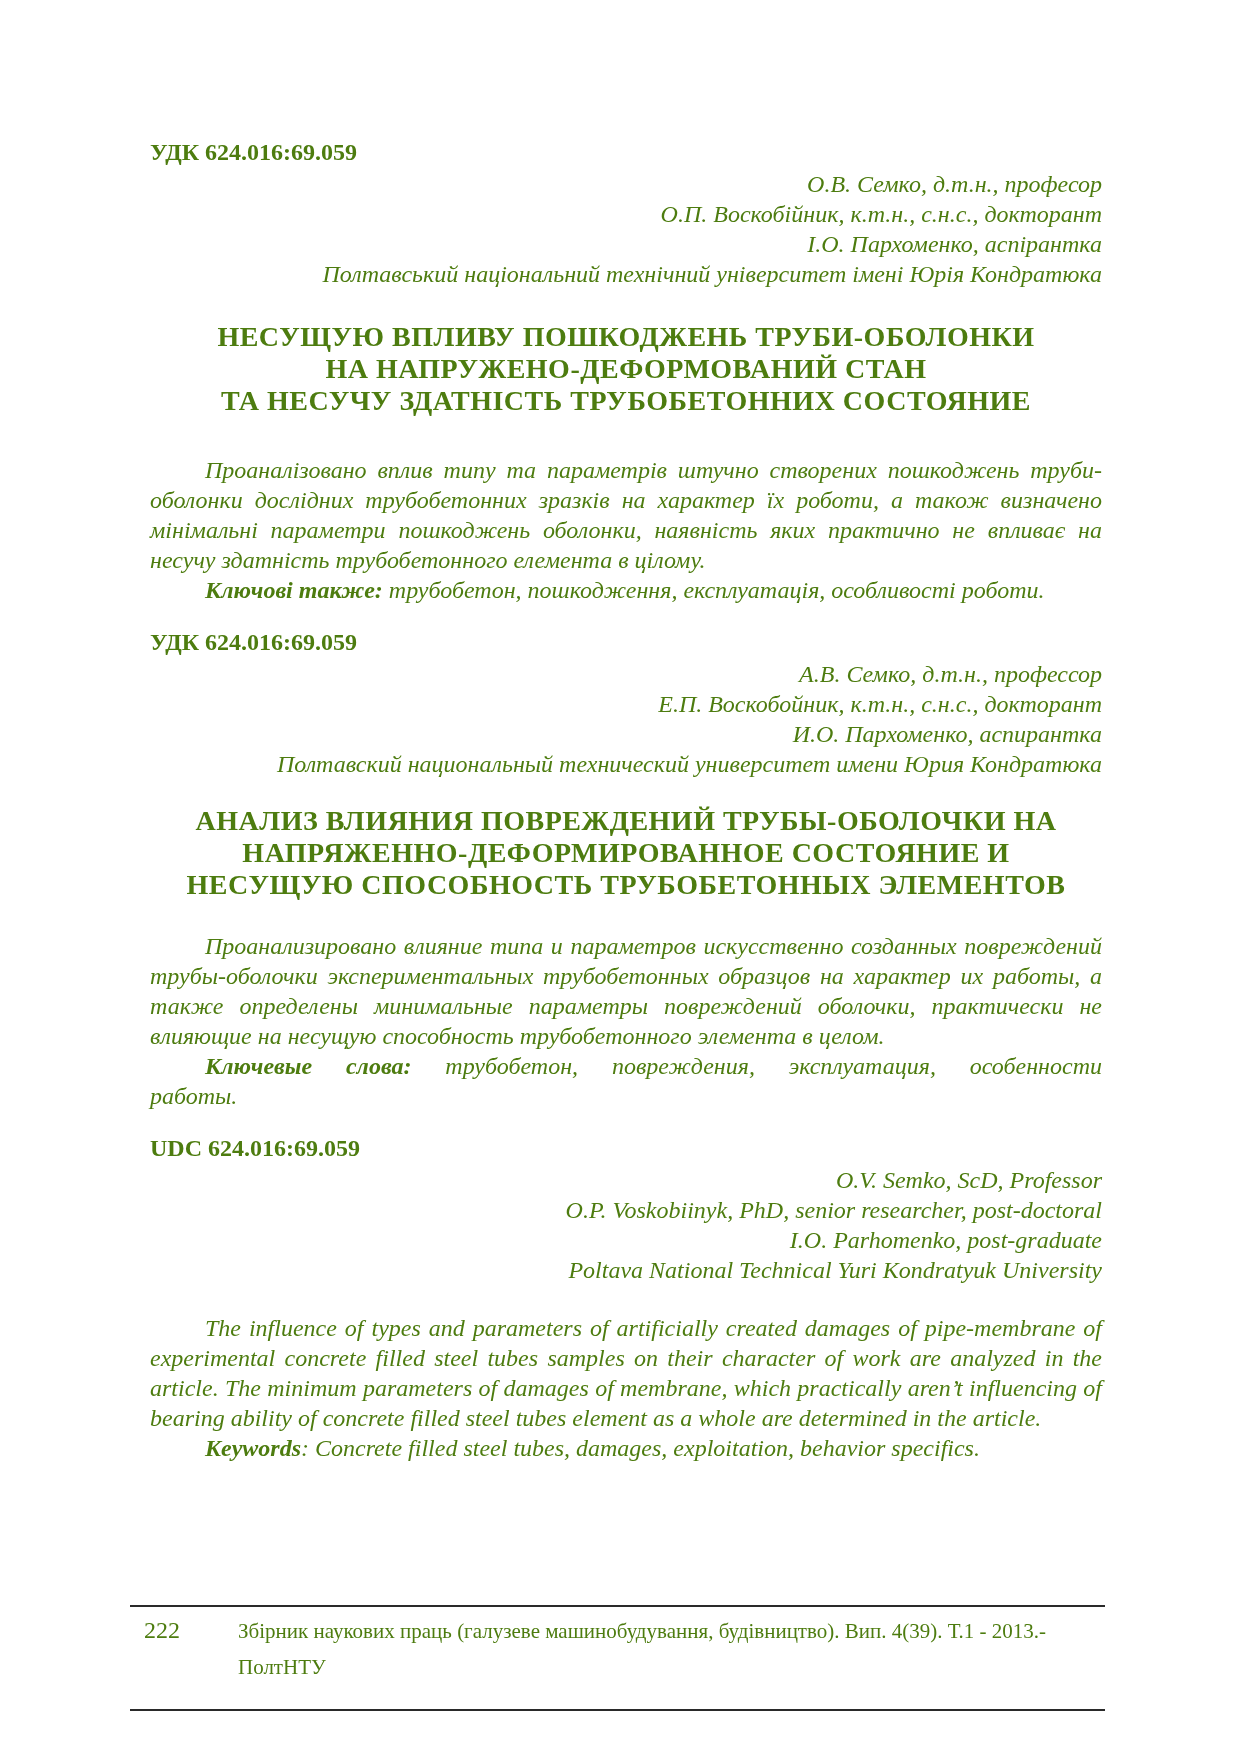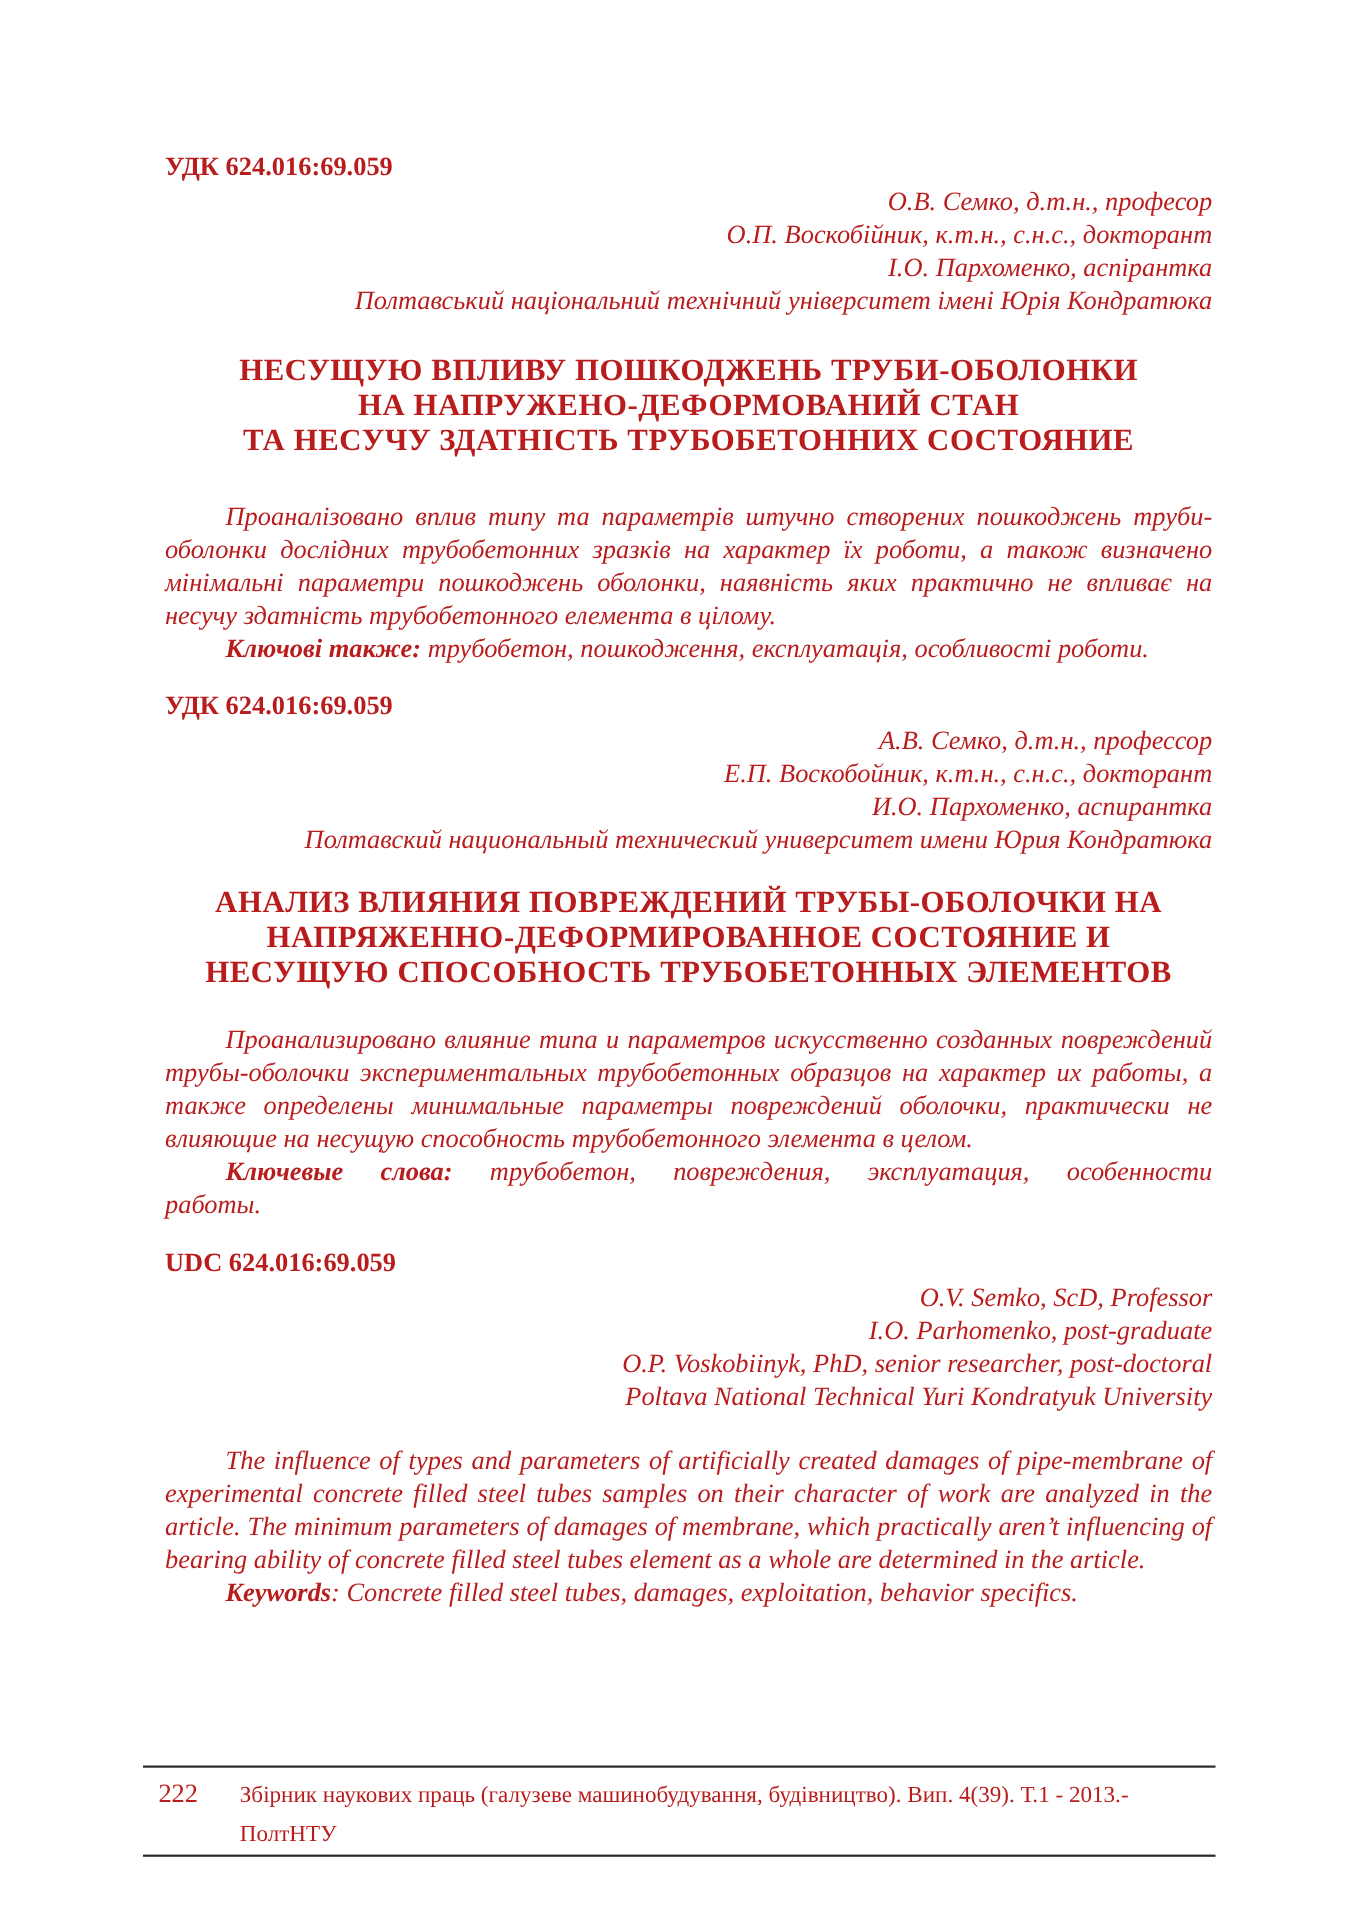"УДК 624.016:69.059" .page { color: #b91c1c -> #4d7c0f }
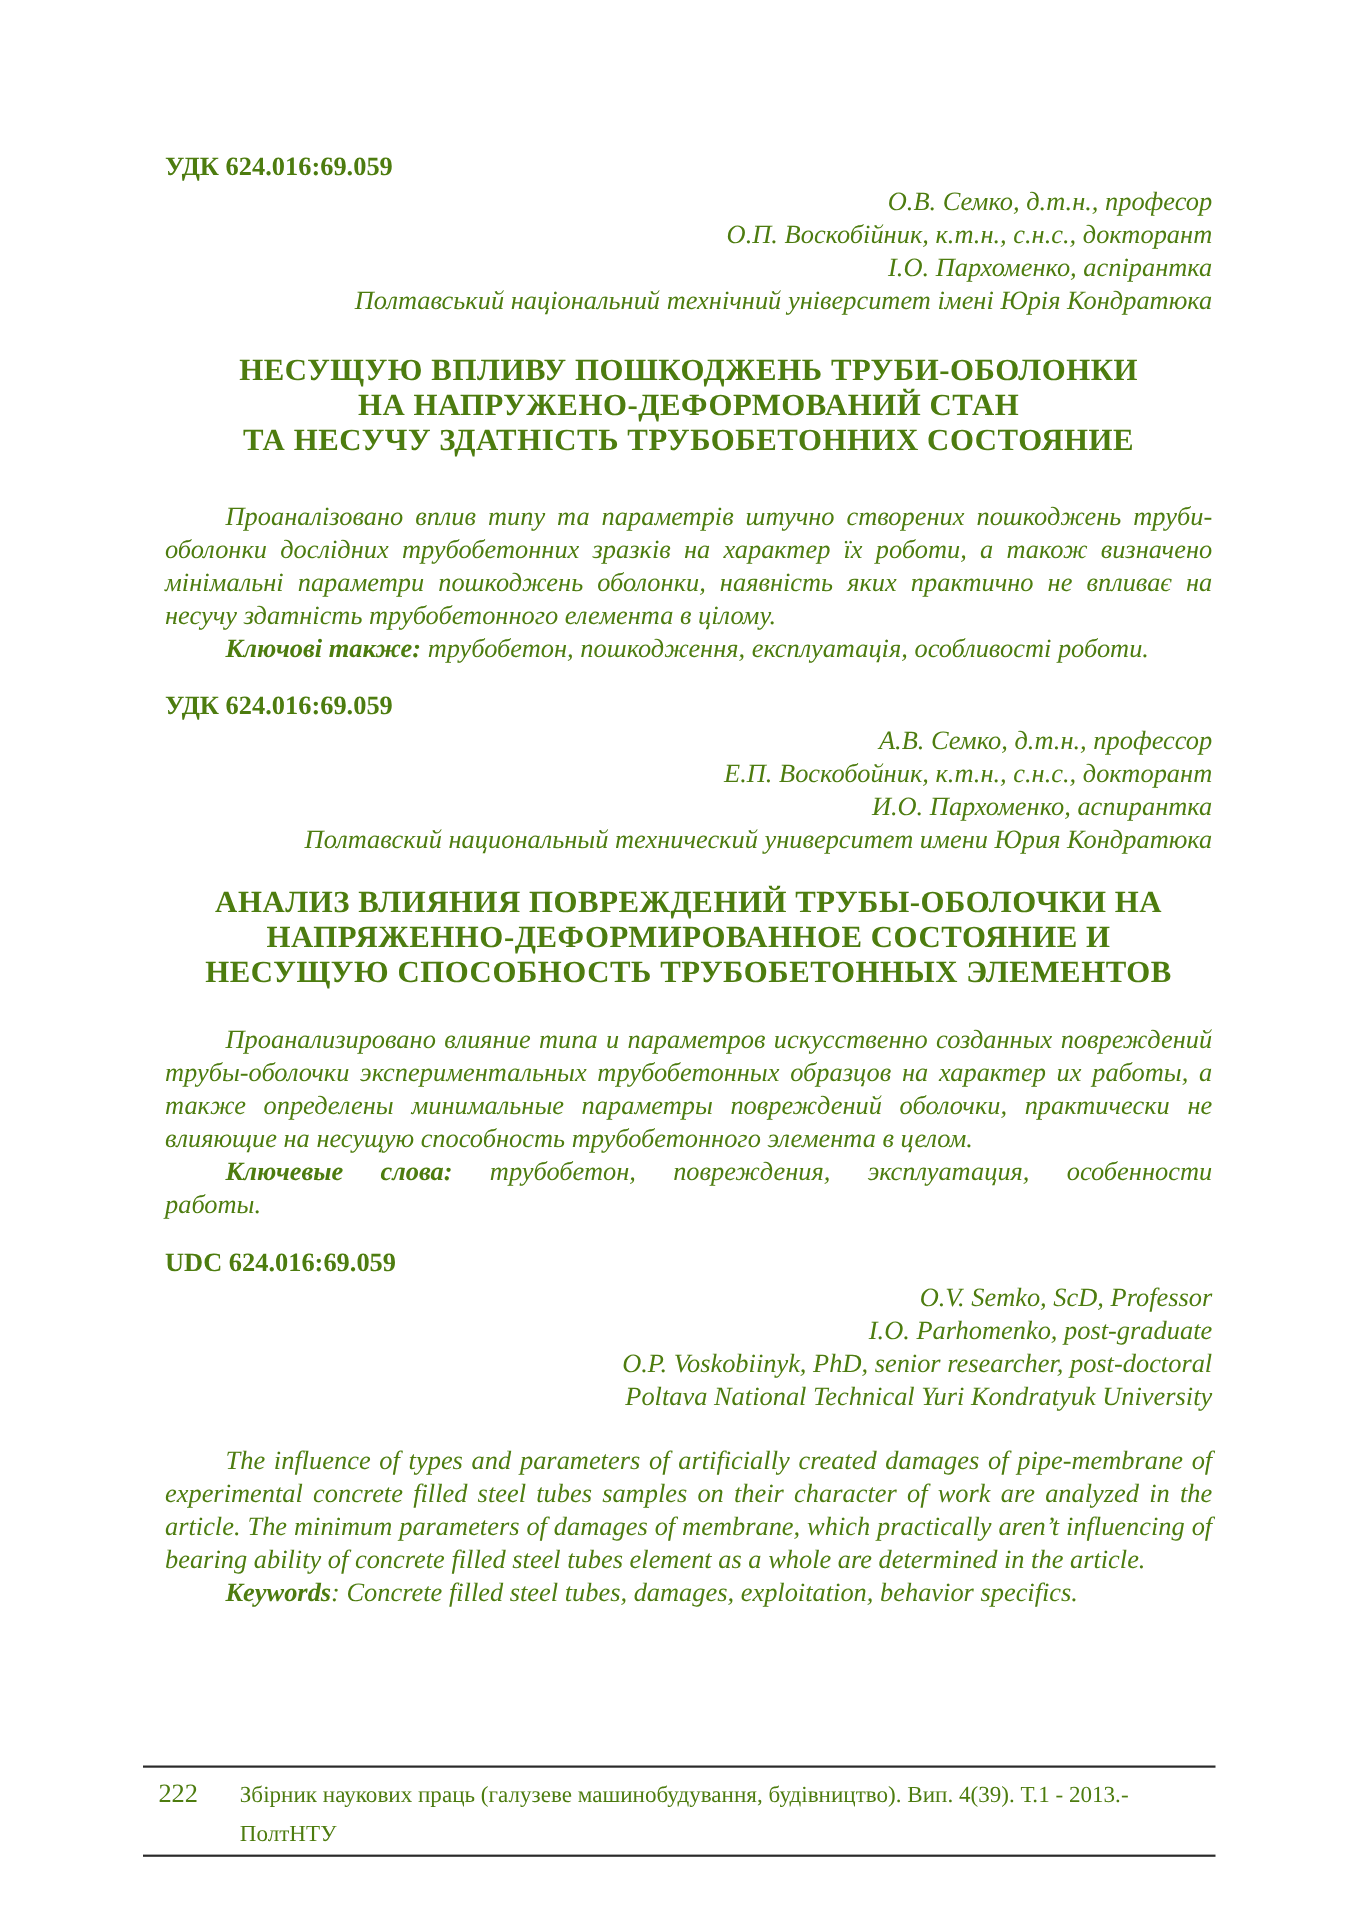"I.O. Parhomenko, post-graduate" p { order: before "O.P. Voskobiinyk, PhD, senior" -> after "O.P. Voskobiinyk, PhD, senior" }
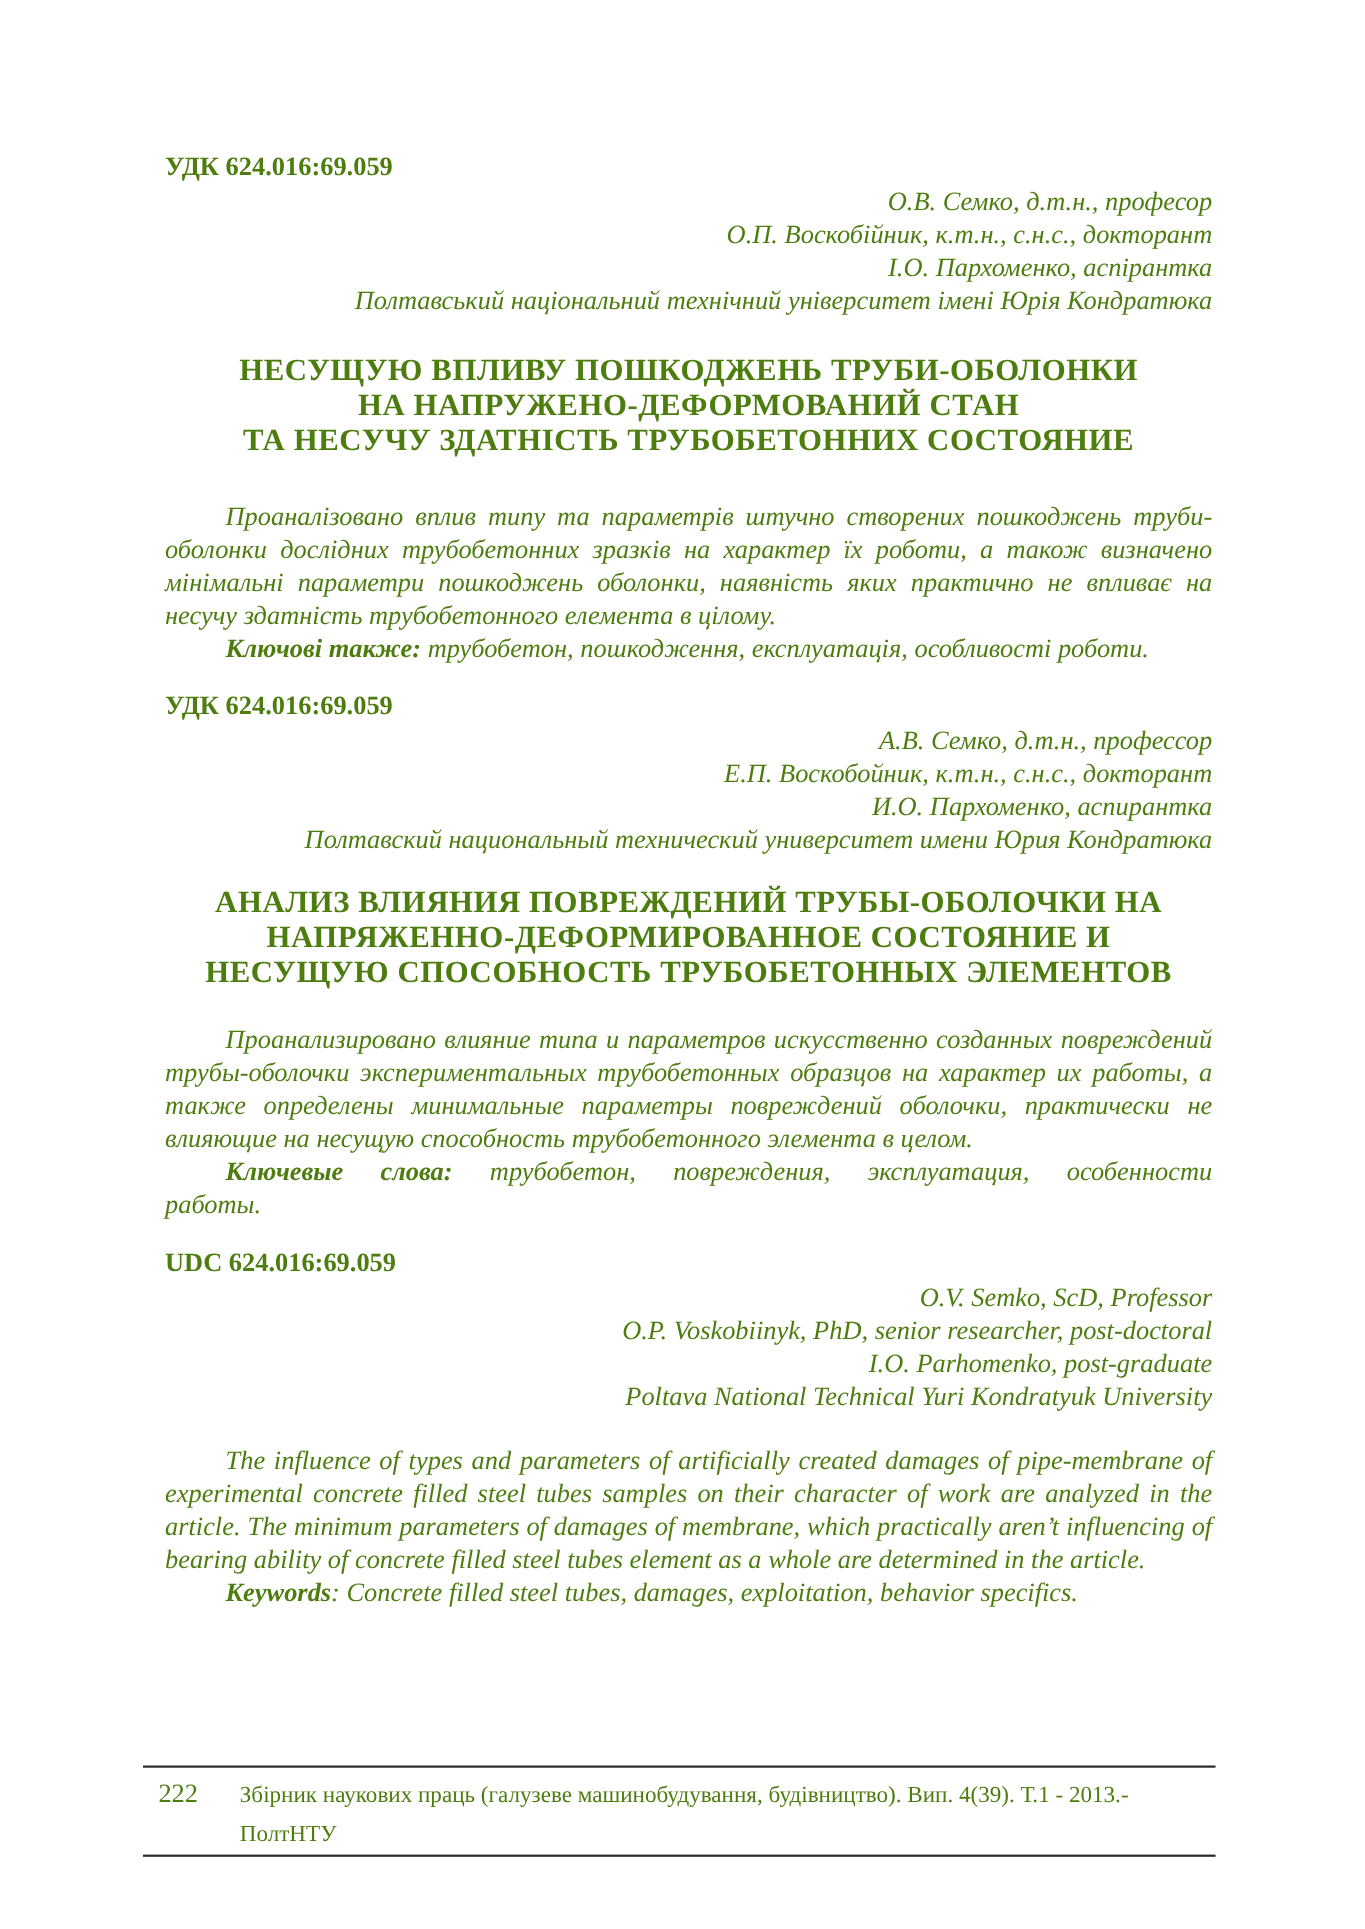"222" .footer { gap: 38px -> 58px; padding: 6px 4px 1px 14px -> 6px 4px 24px 14px }
